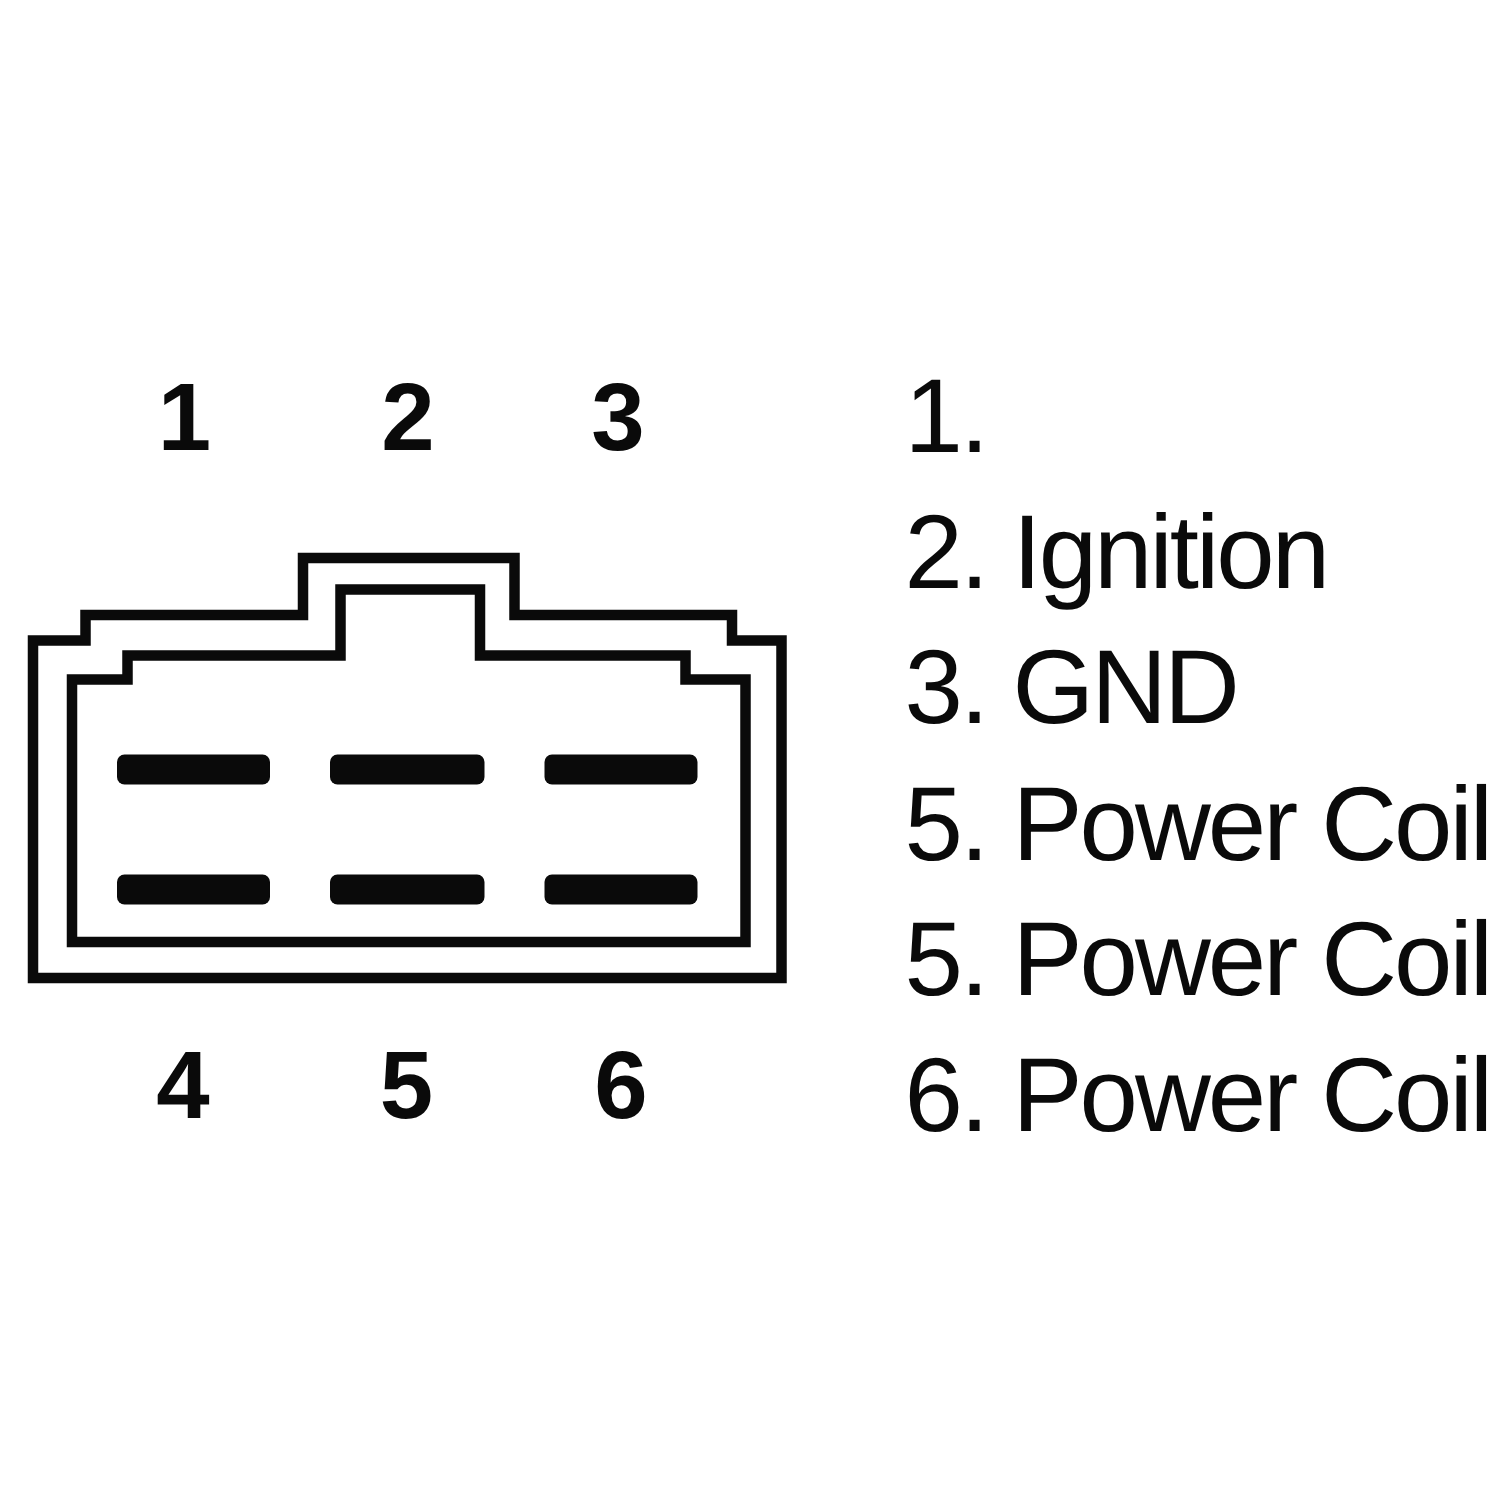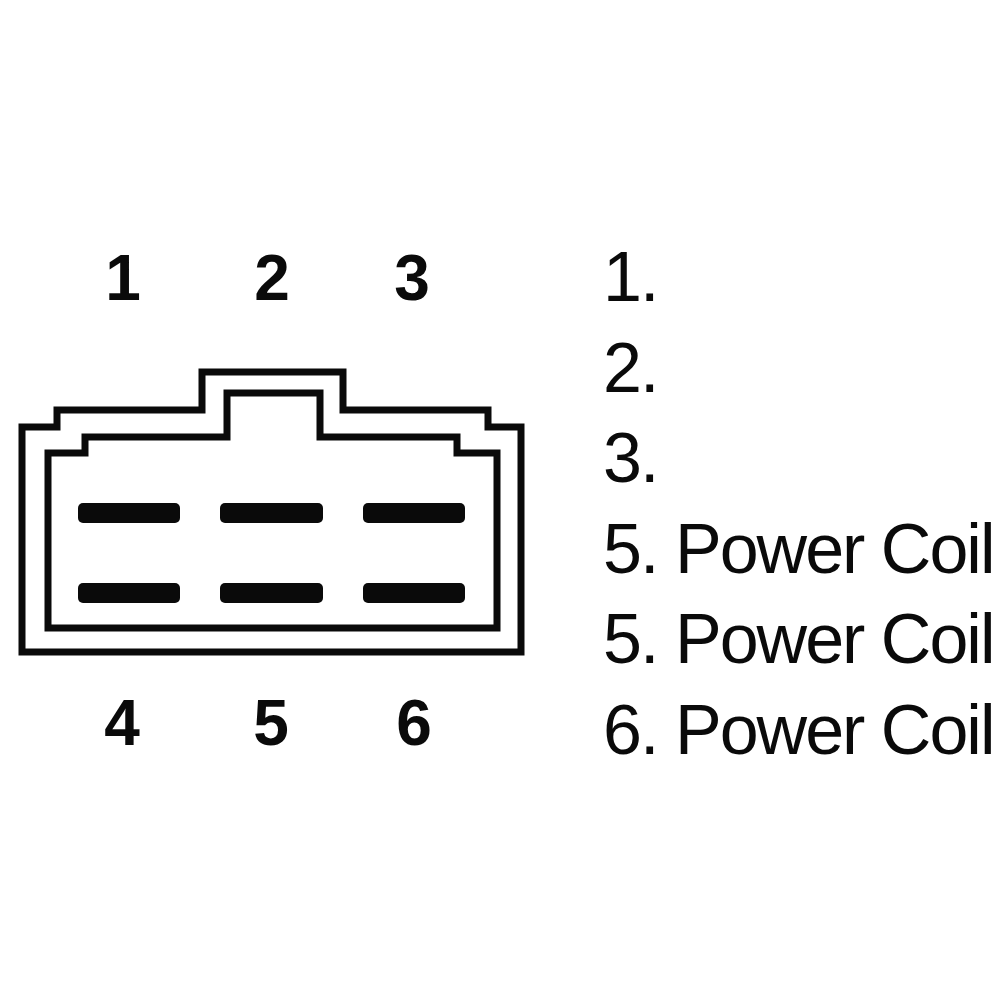"Ignition" span.legend-label { html: none -> <span>Ignition</span> }
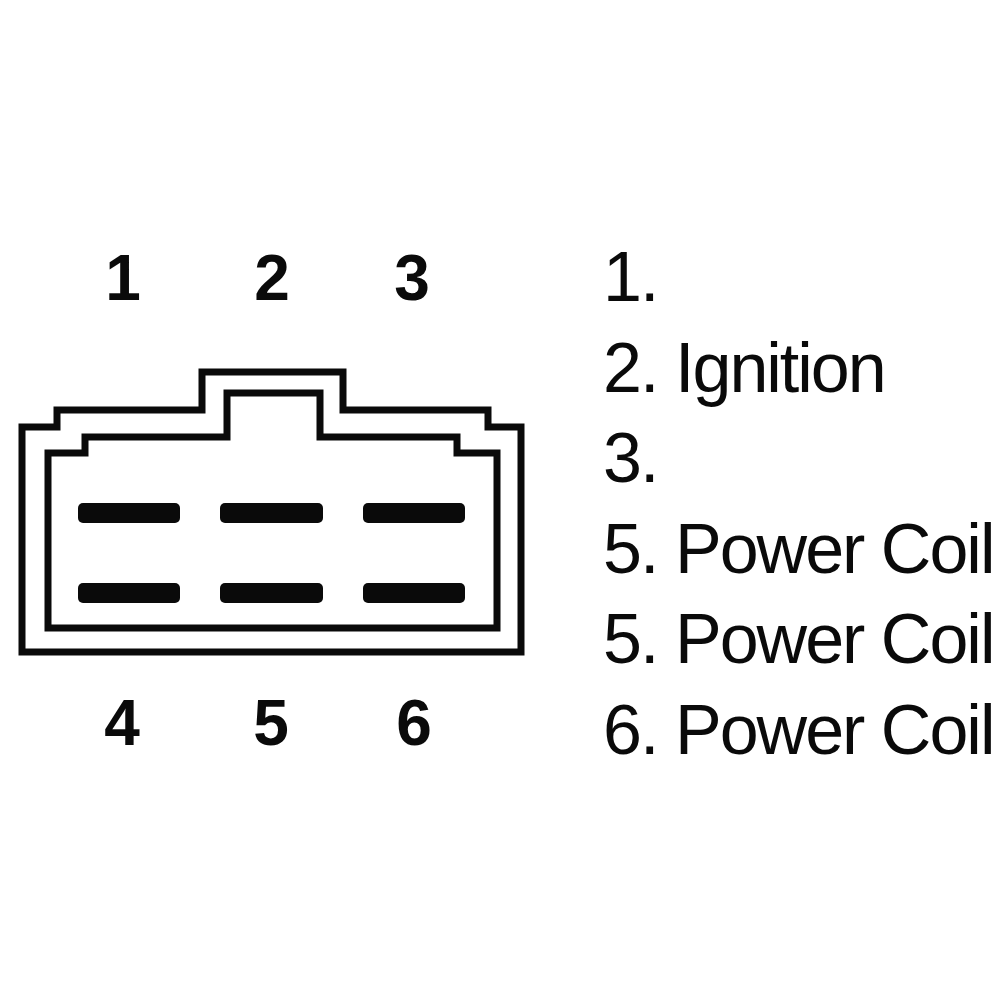"GND" span.legend-label { html: none -> <span>GND</span> }
